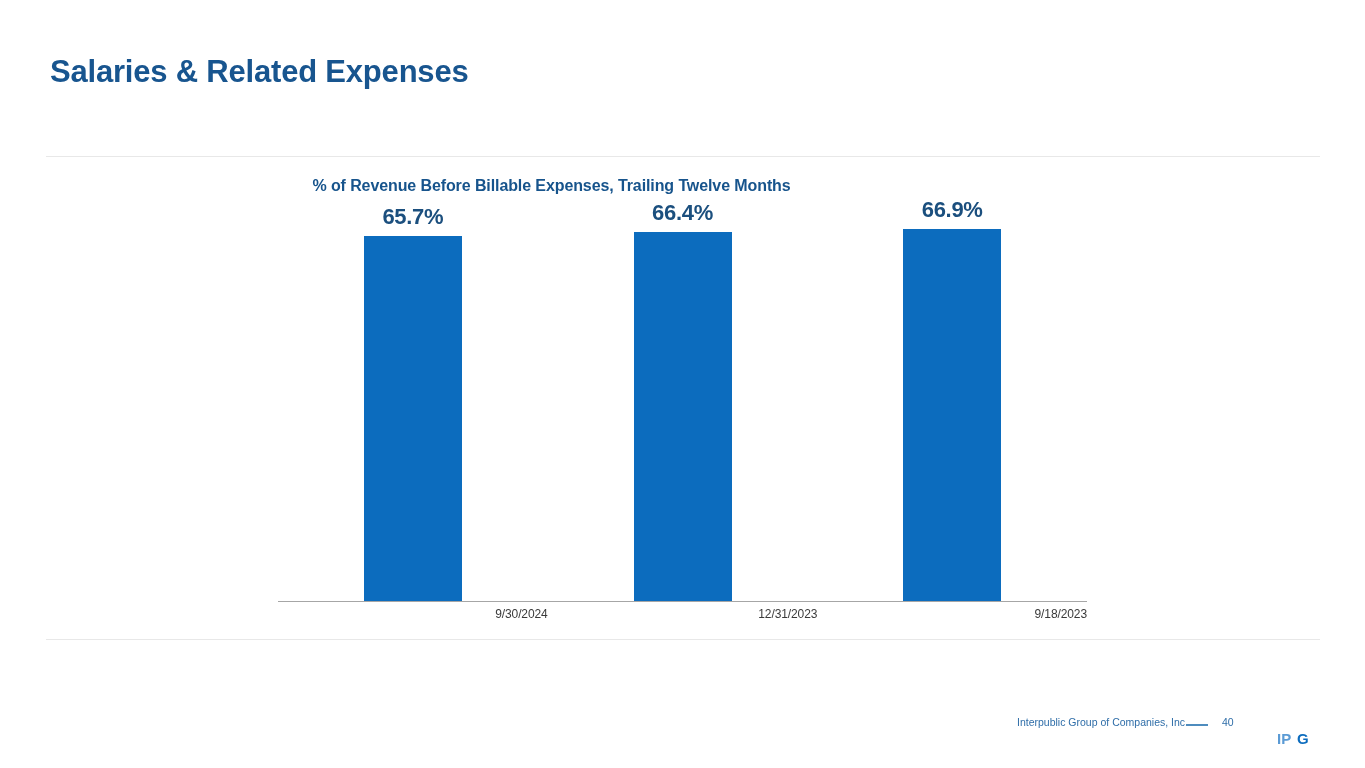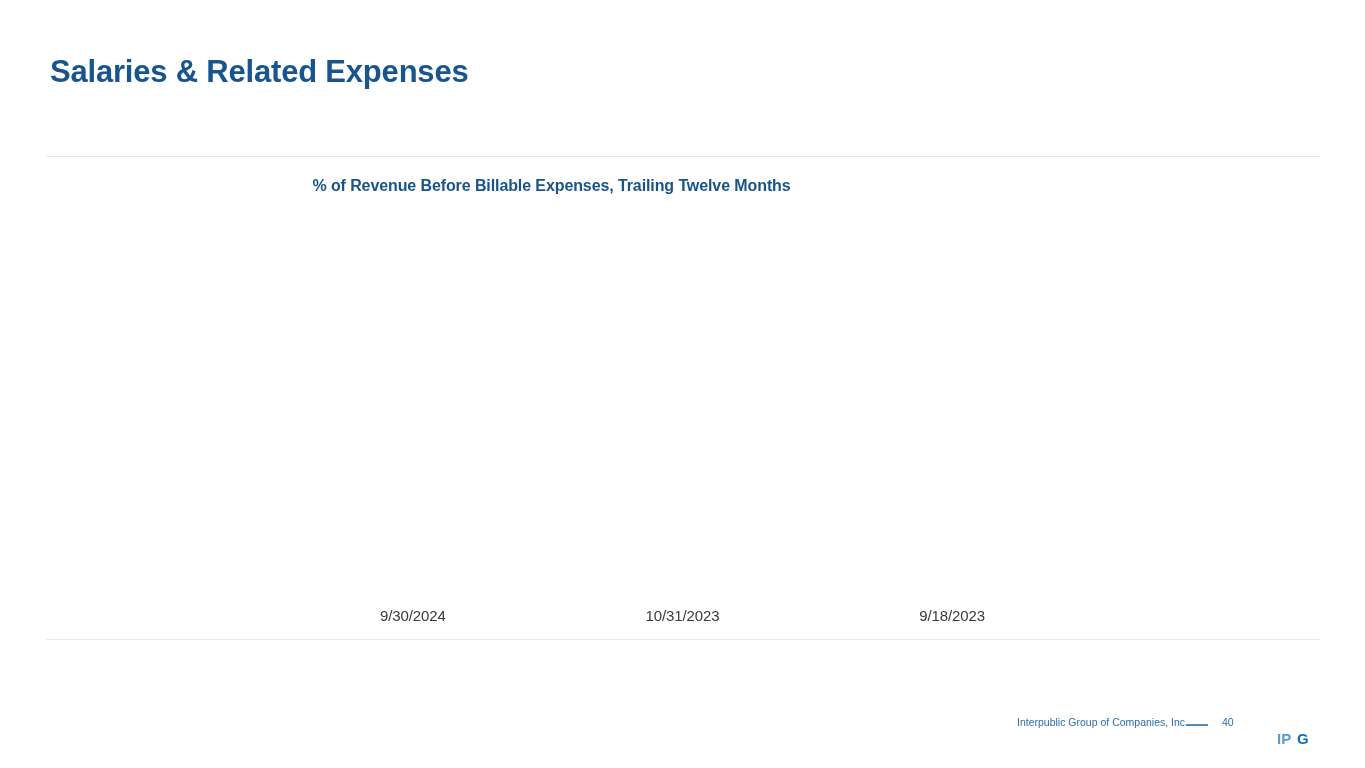"65.7%" div.plot { html: none -> <div> <div> <div> <div> <div>65.7%</div> </div> </div> <div> <div> <div>66.4%</div> </div> </div> <div> <div> <div>66.9%</div> </div> </div> </div> <div></div> </div> }
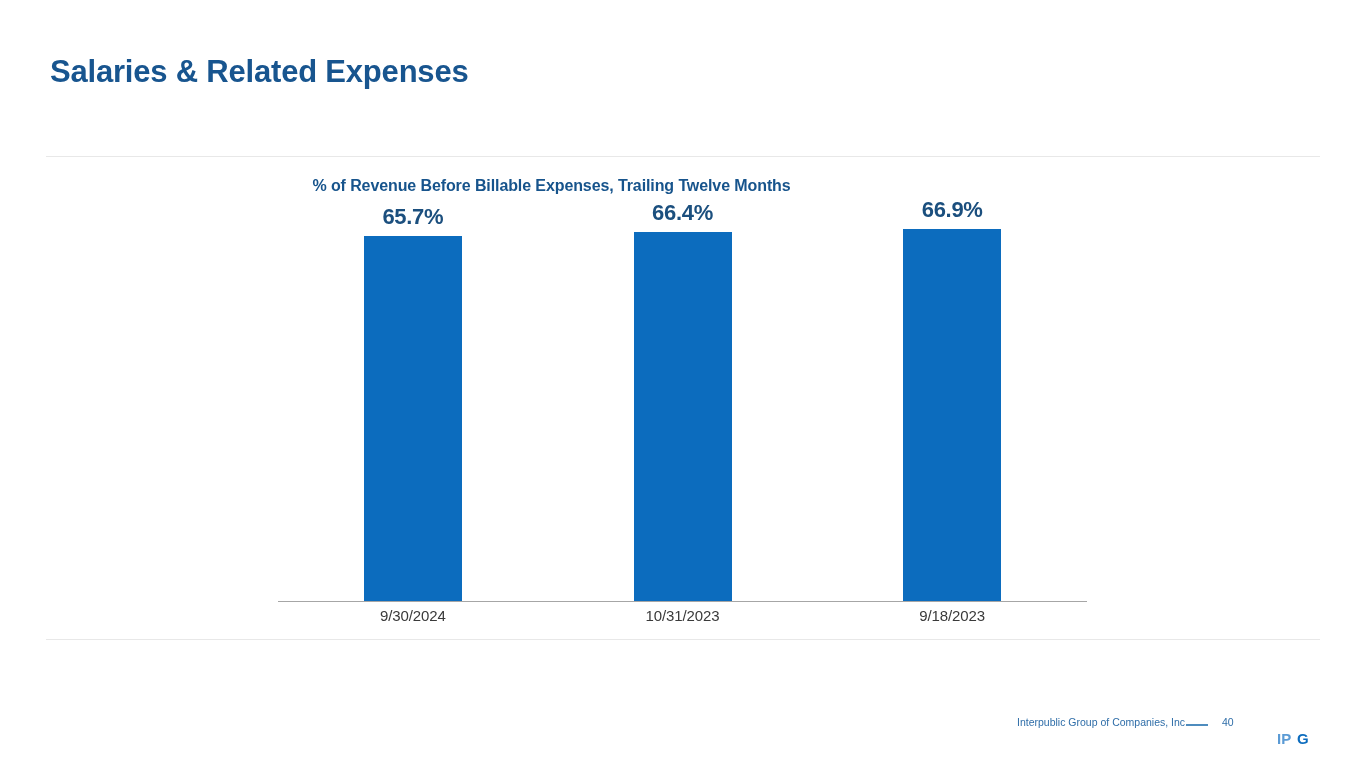"9/30/2024" .cat-label { font-size: 15px -> 12px; text-align: center -> right }
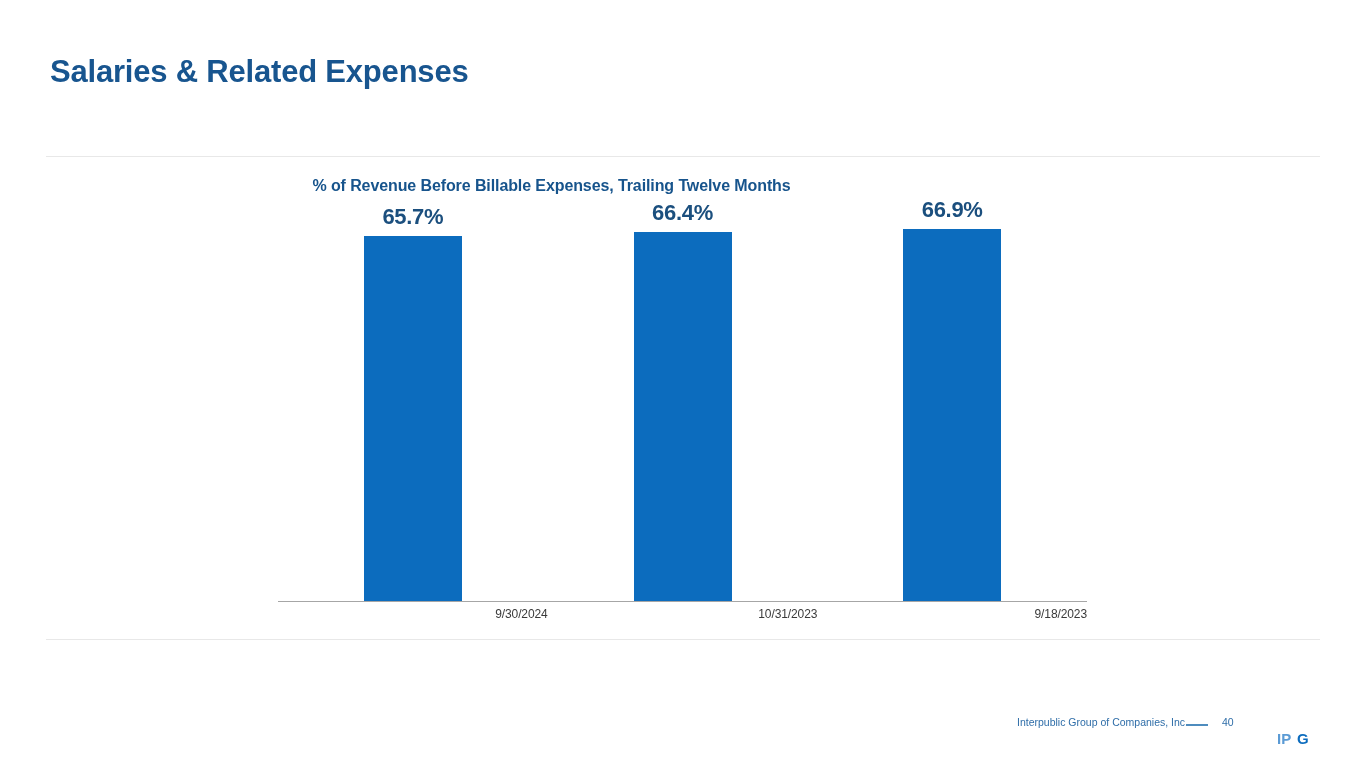"10/31/2023" div.cat-label { text: 10/31/2023 -> 12/31/2023 }
